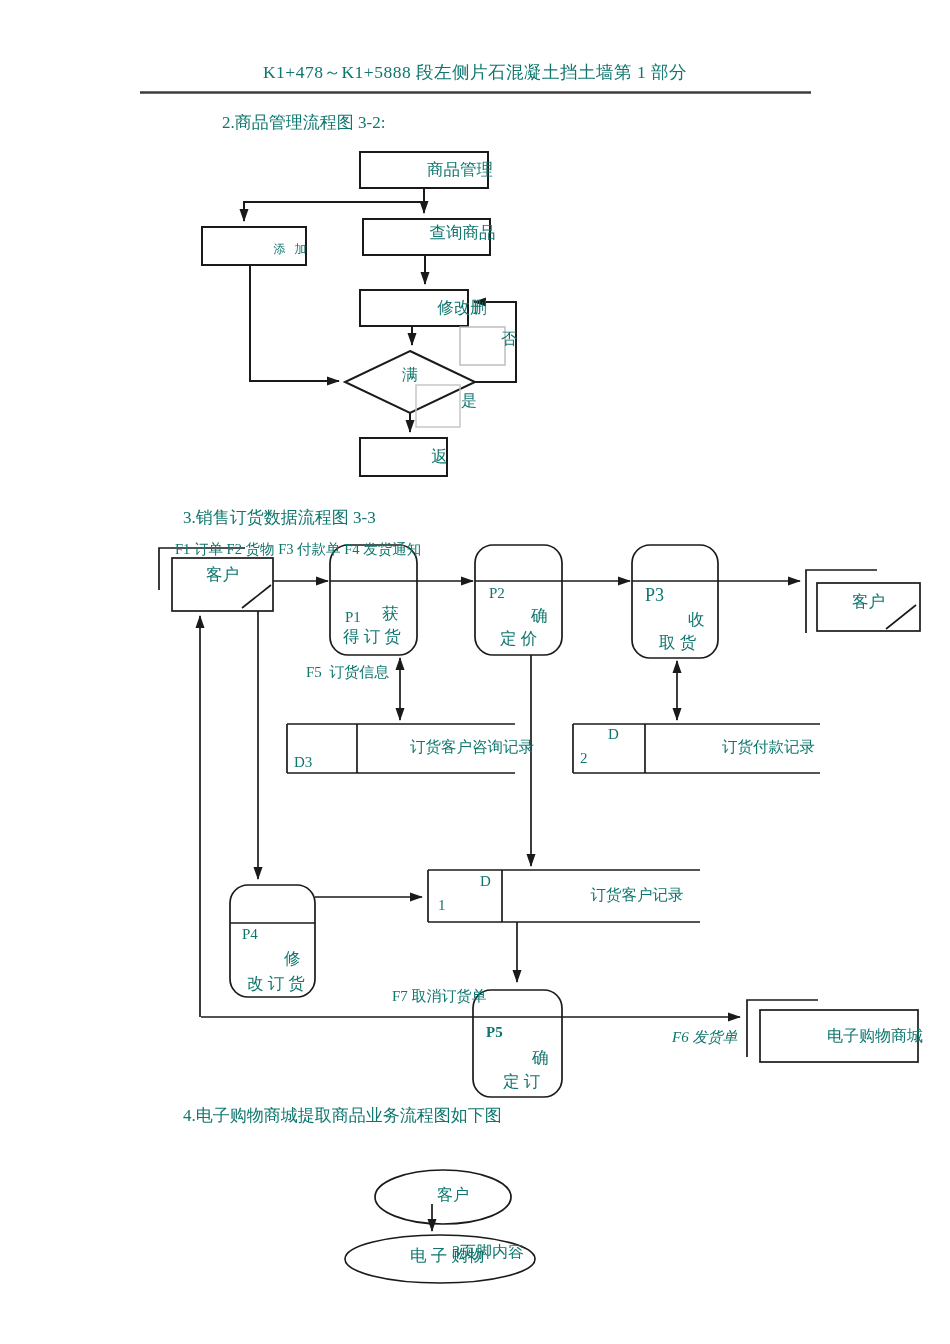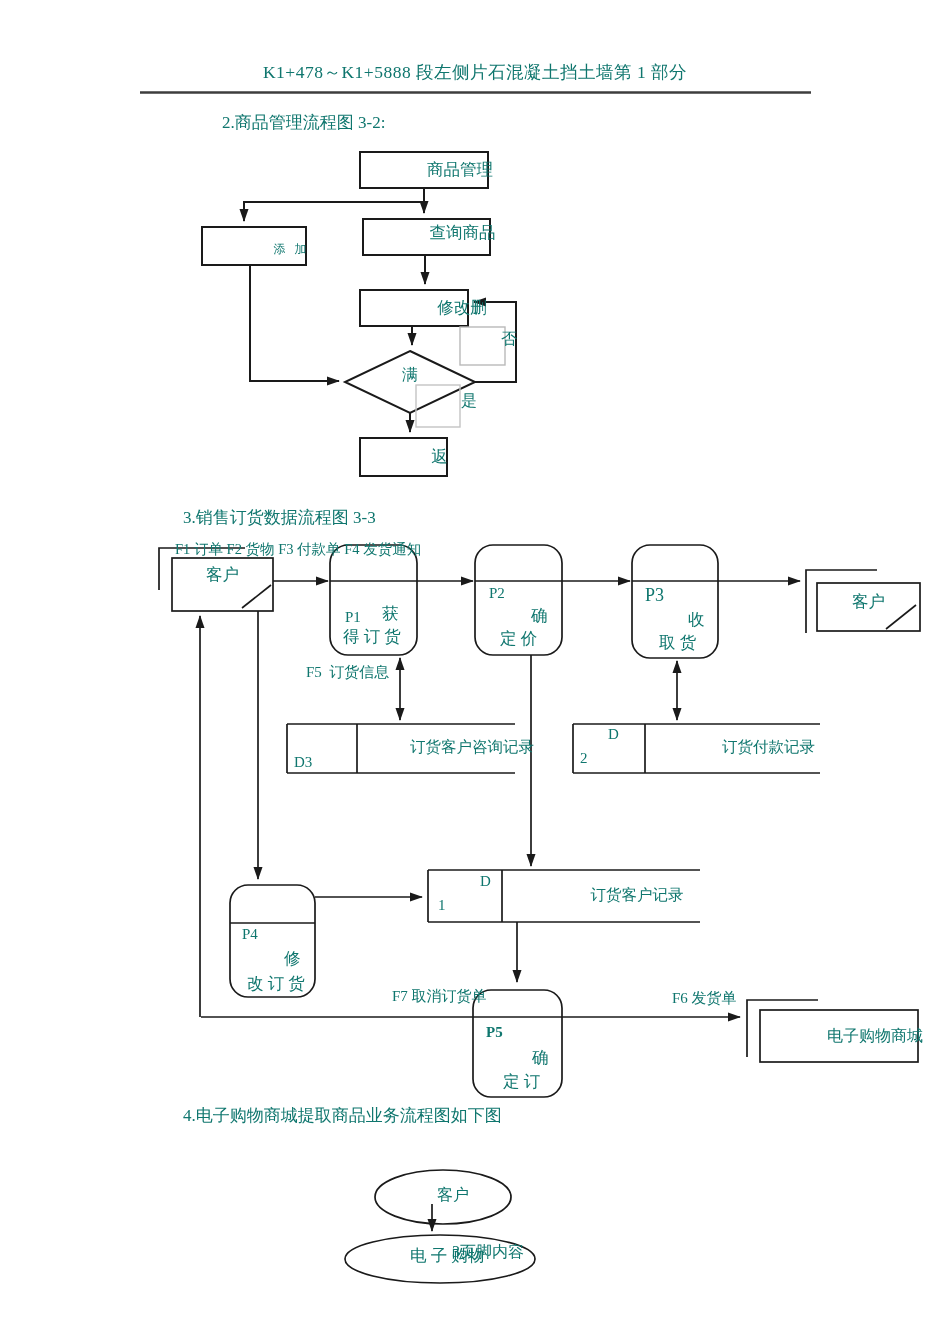"F6 发货单" div.lbl { font-style: none -> italic; top: 990px -> 1029px }
